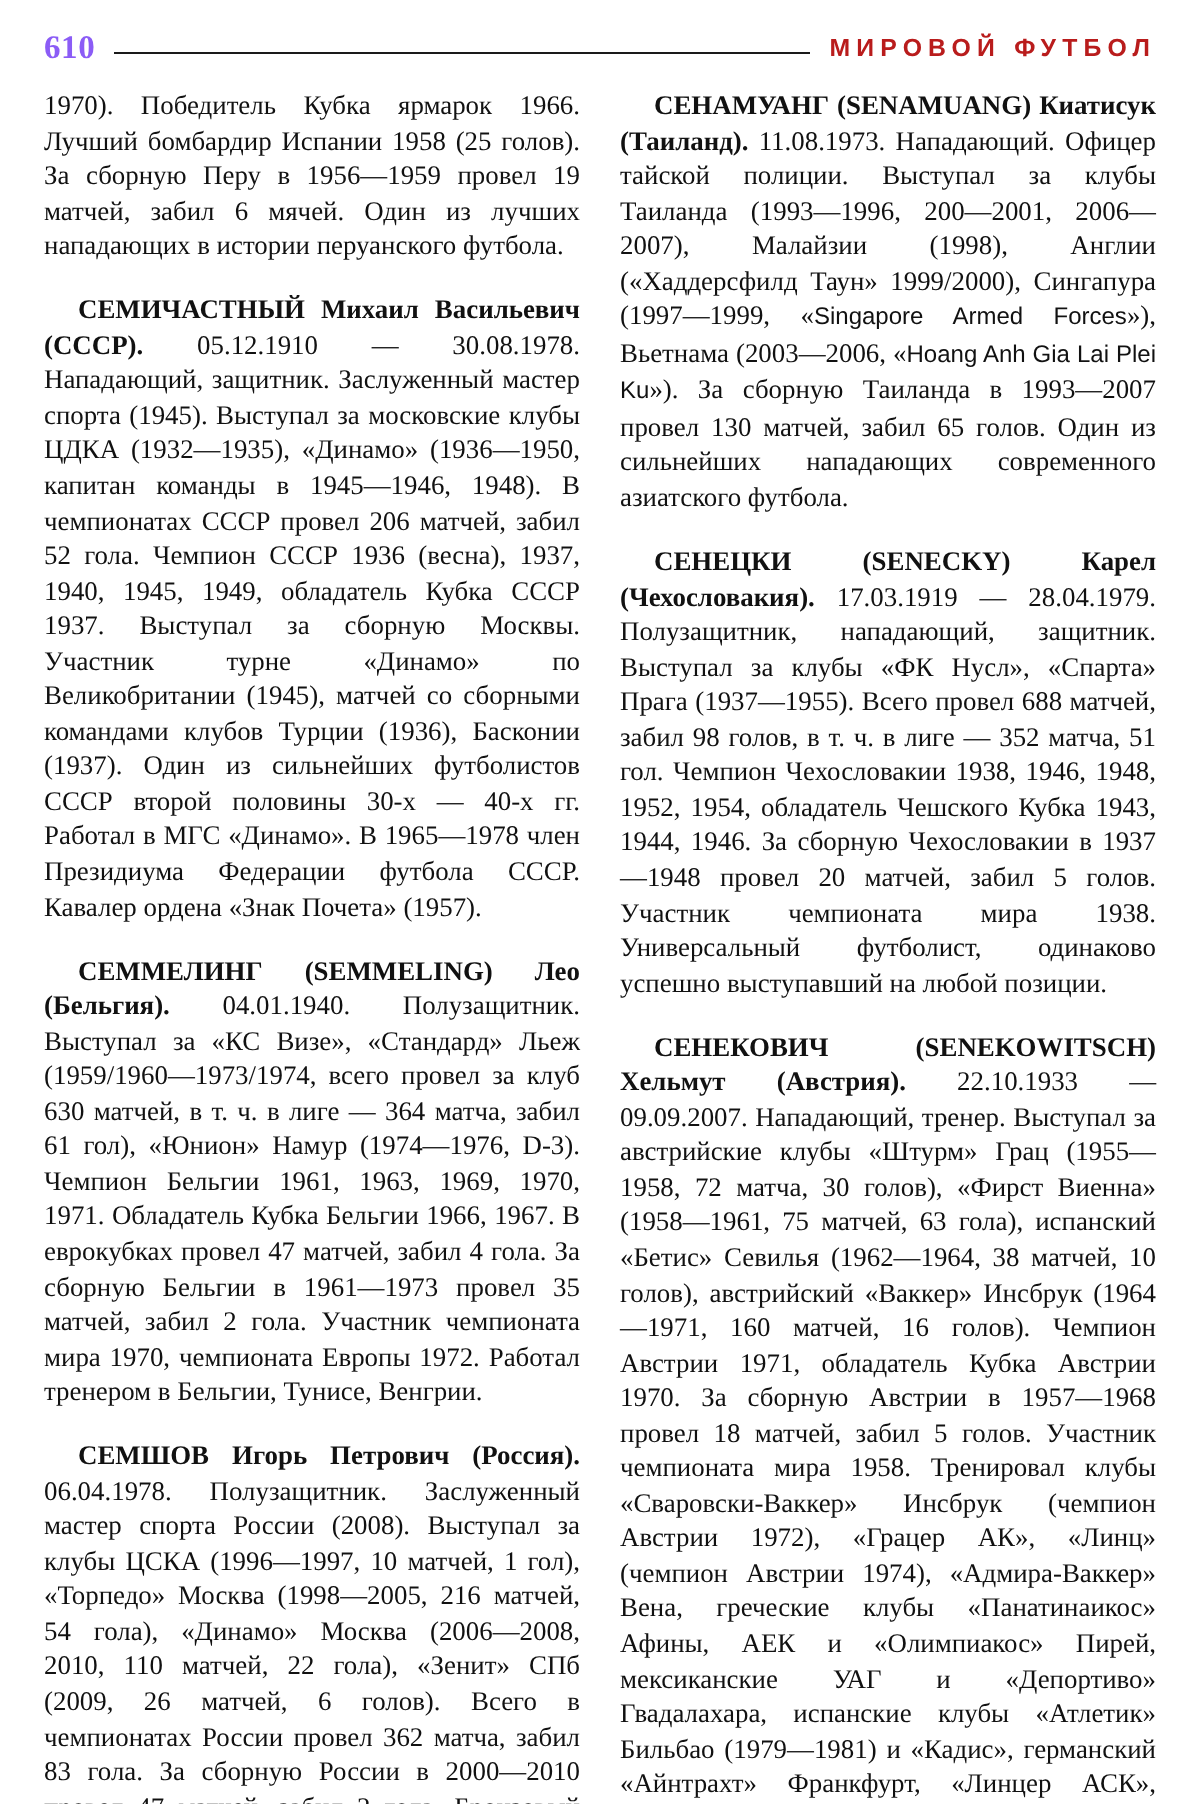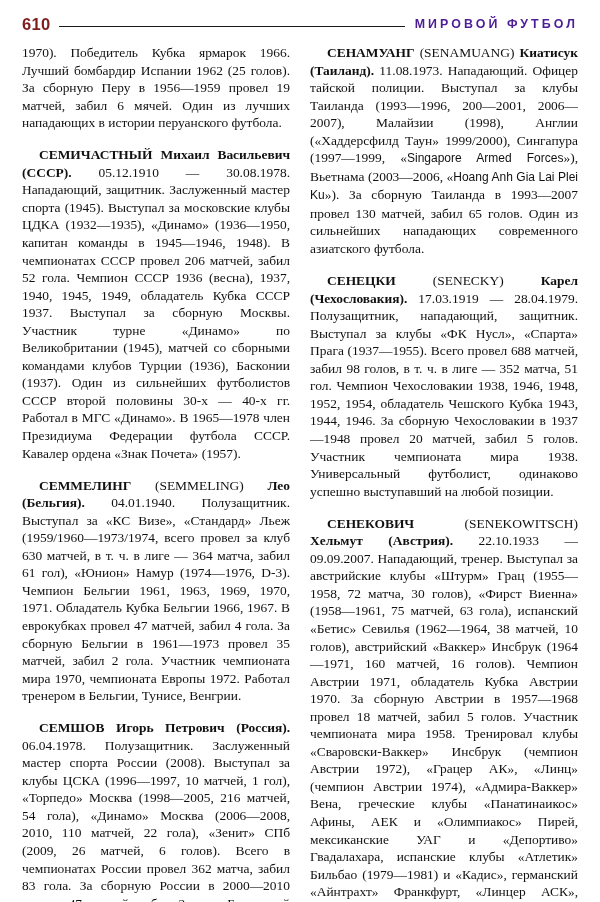"610" .folio { color: #7f1d1d -> #8b5cf6; font-family: Liberation Sans, sans-serif -> Liberation Serif, serif }
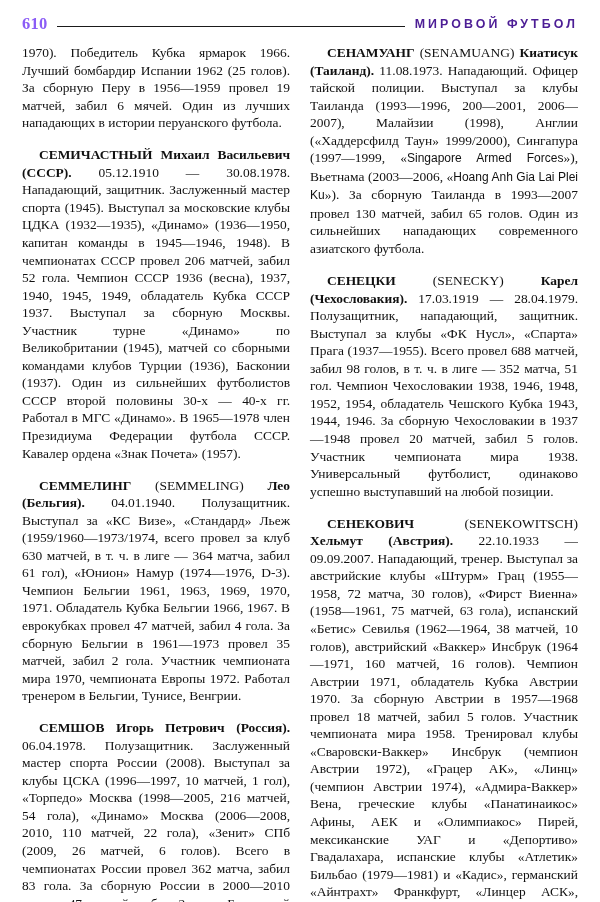"МИРОВОЙ ФУТБОЛ" .head-title { color: #4c1d95 -> #b91c1c }
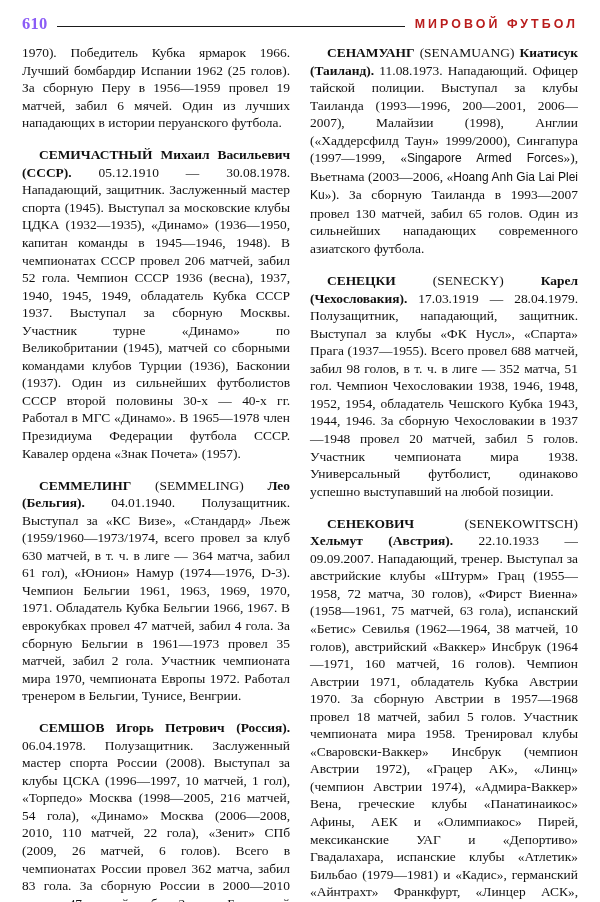"1970). Победитель Кубка ярмарок 1966." span { text: 1962 -> 1958 }
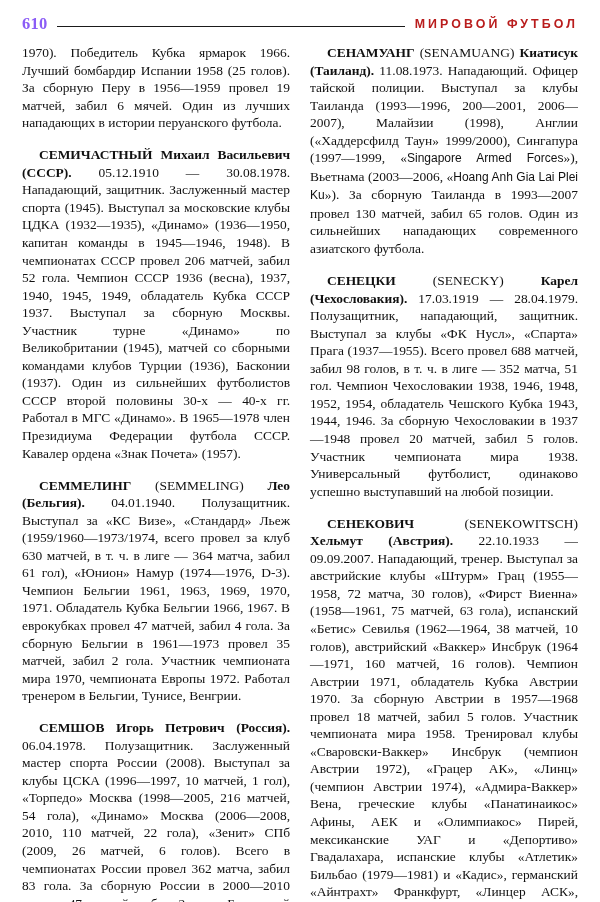"(SENAMUANG)" .lat { font-weight: normal -> bold }
